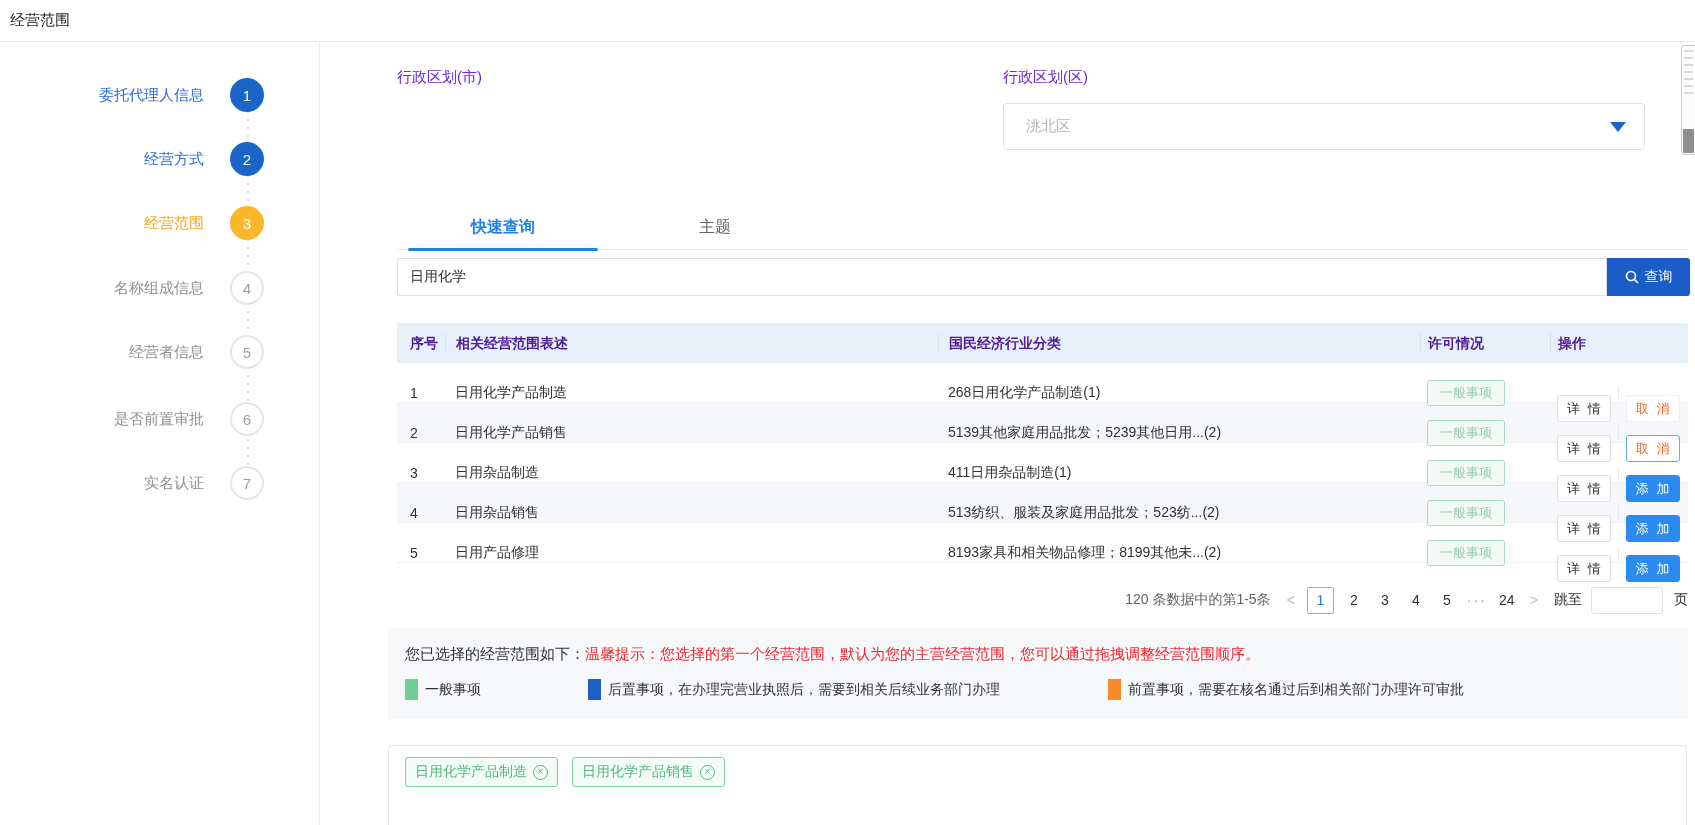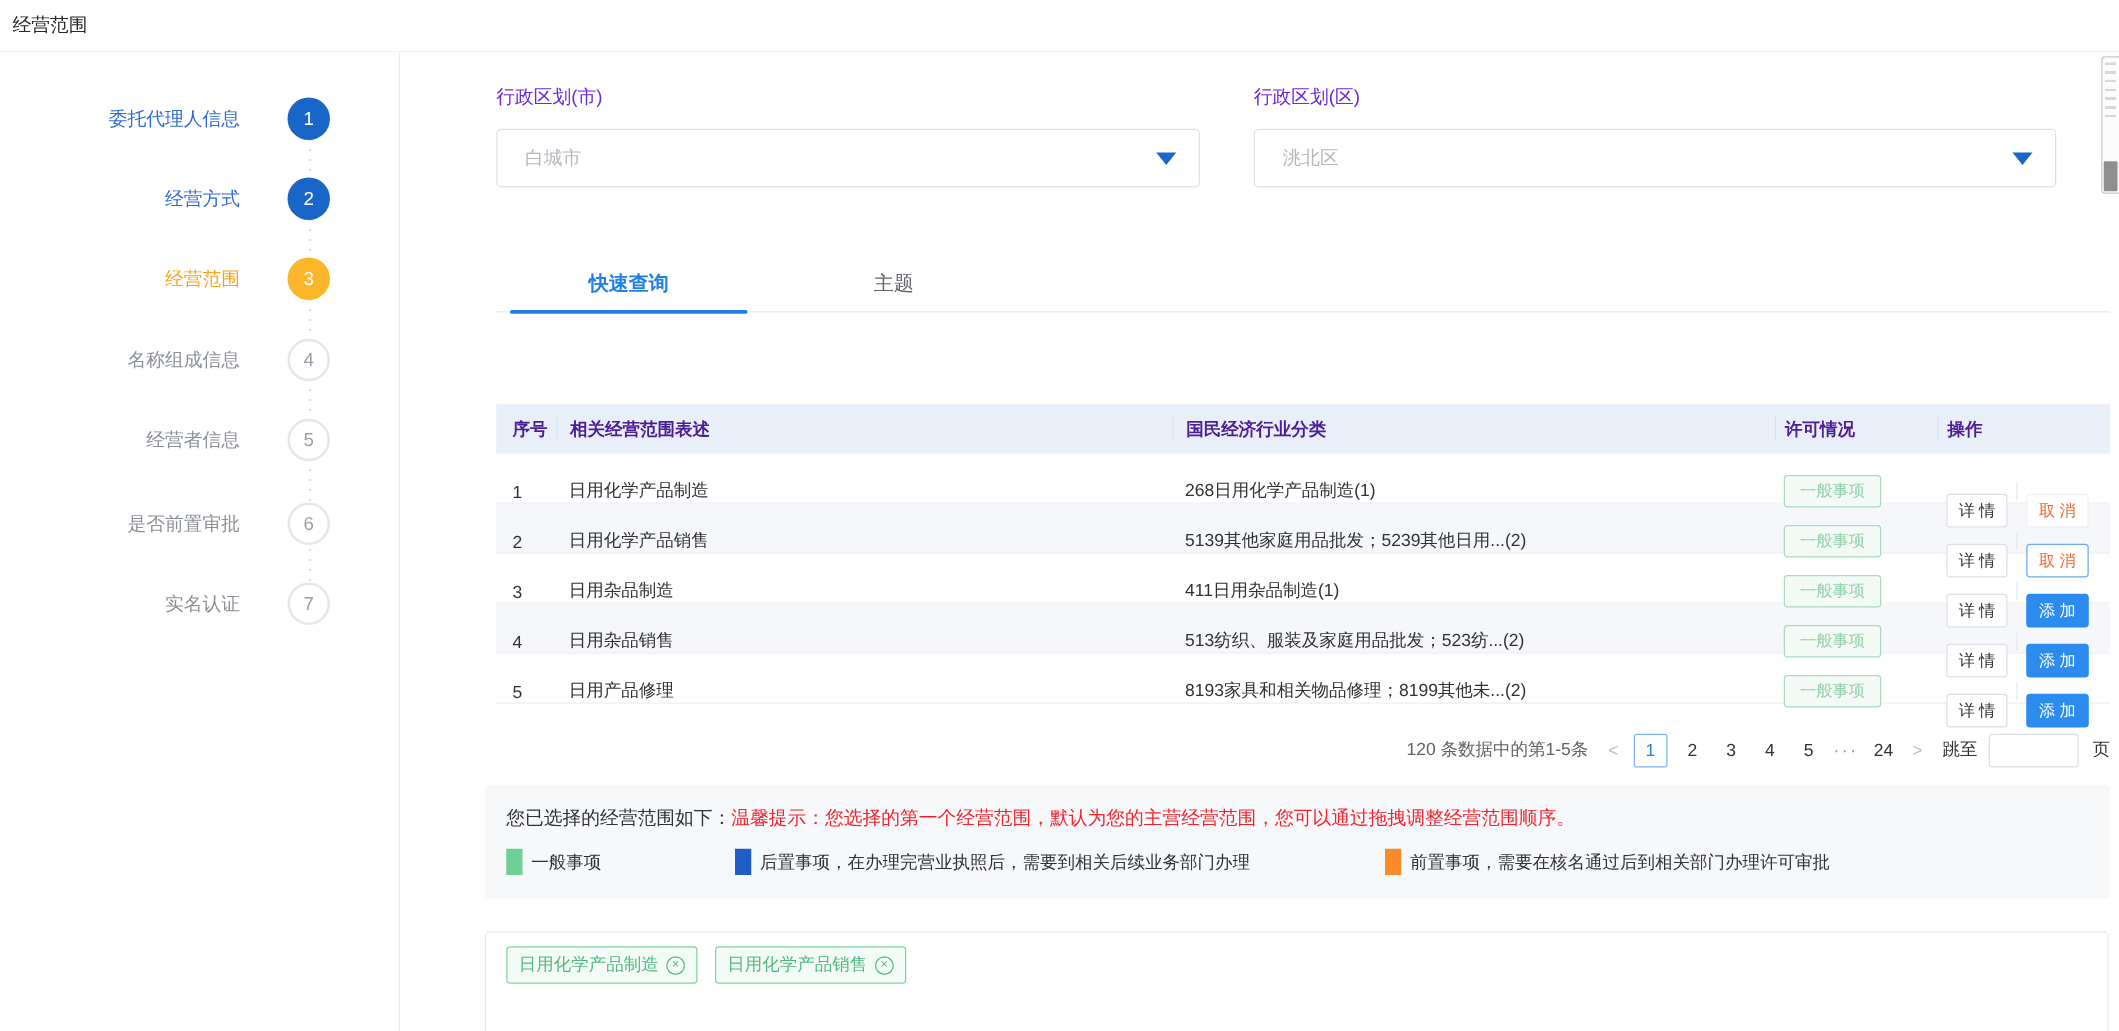"委托代理人信息" .step { gap: 38px -> 26px }
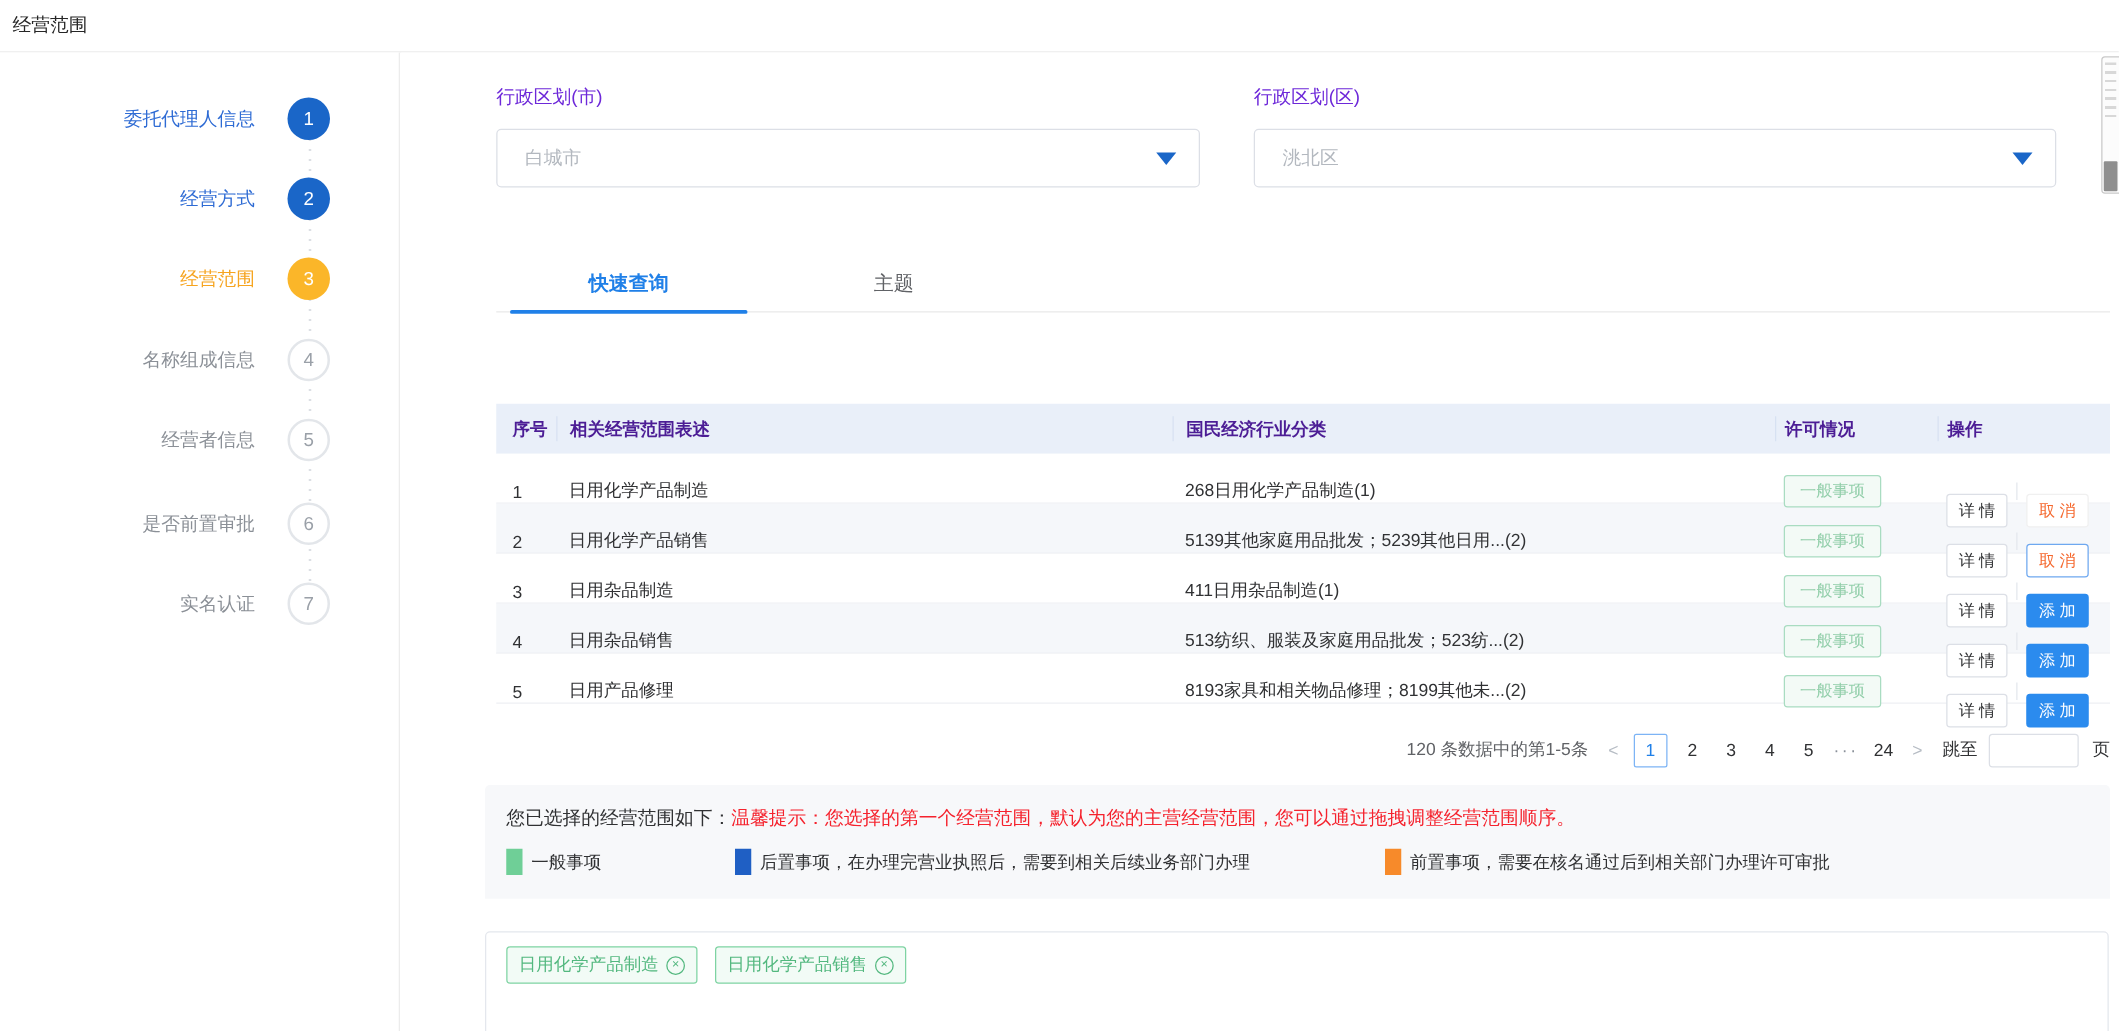"白城市" div.dropdown { html: <div> <span>白城市</span> <span></span> </div> -> none }
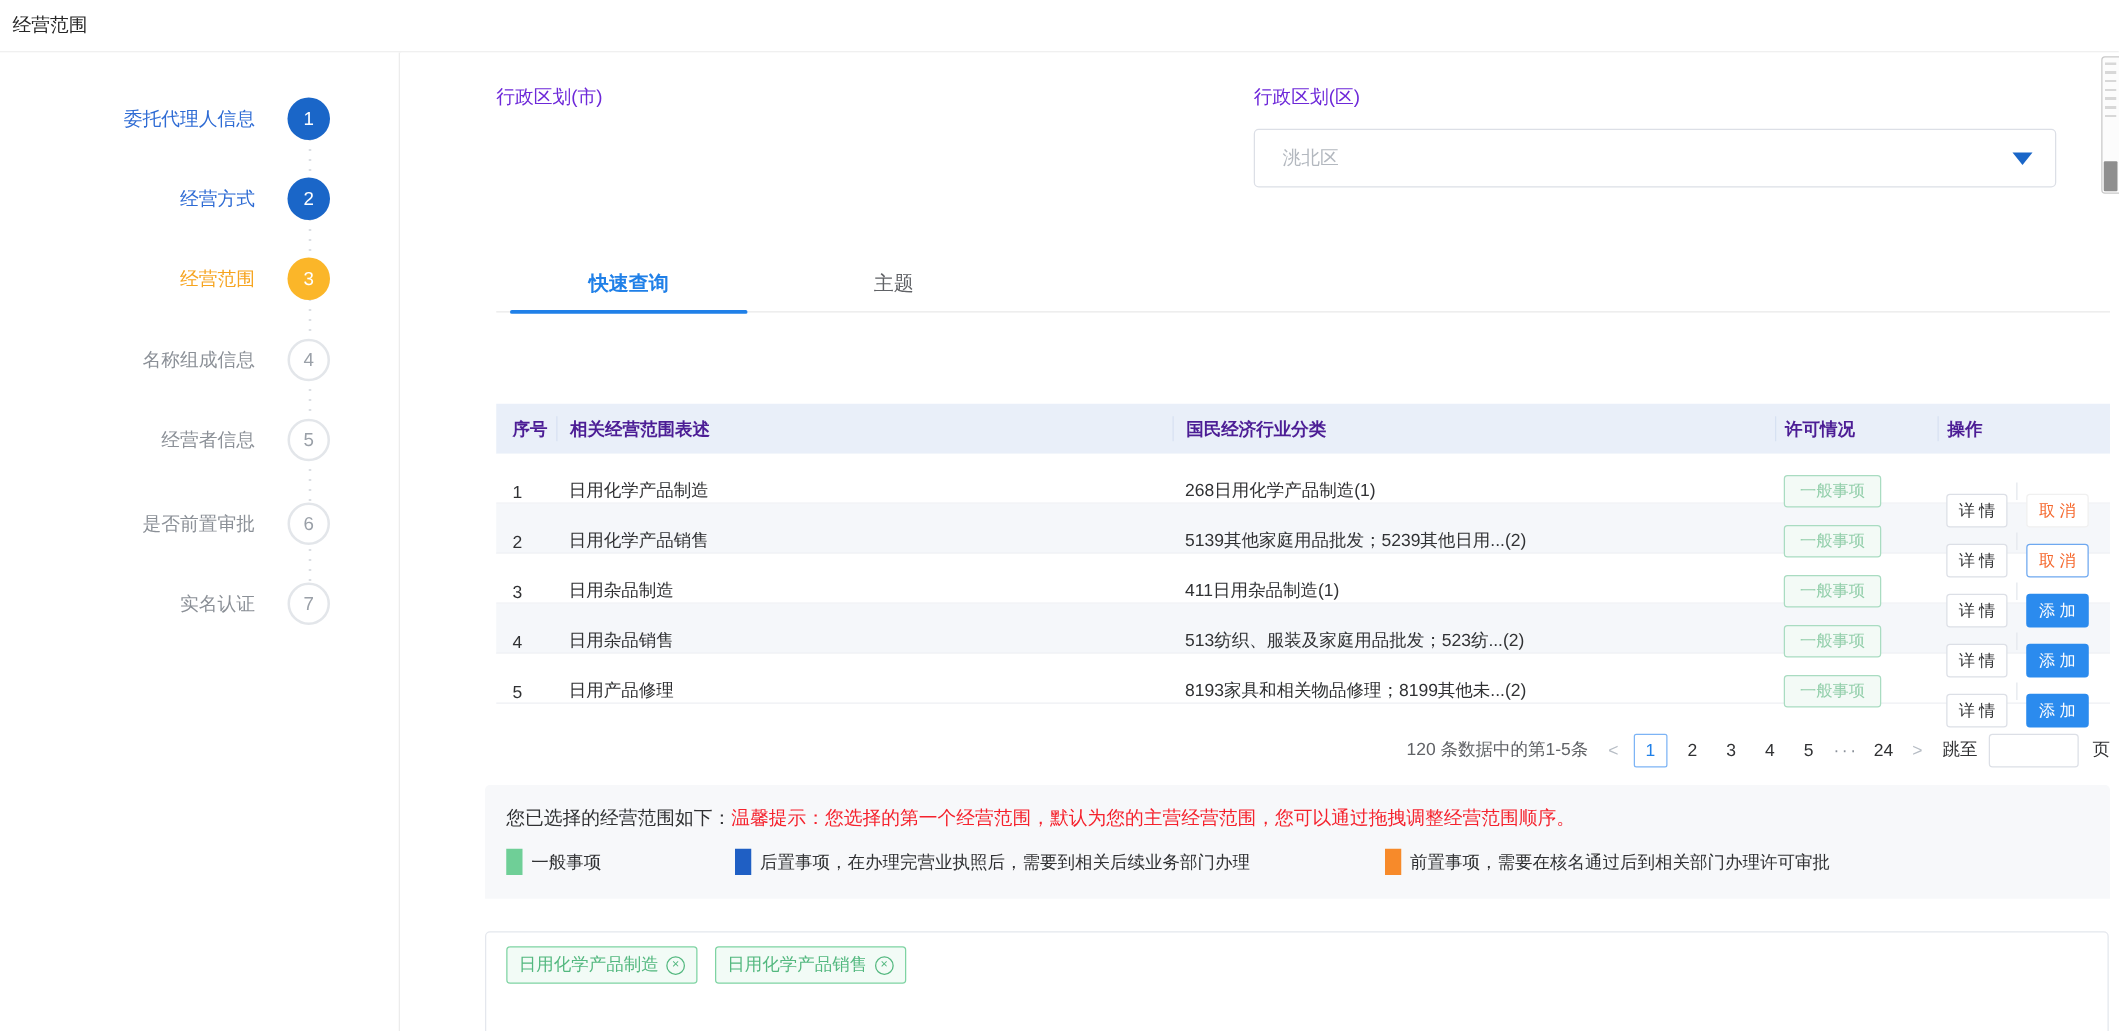"日用化学" div.search-row { html: none -> <div> <input> <button> <svg> <circle></circle> <line></line> </svg> <span>查询</span> </button> </div> }
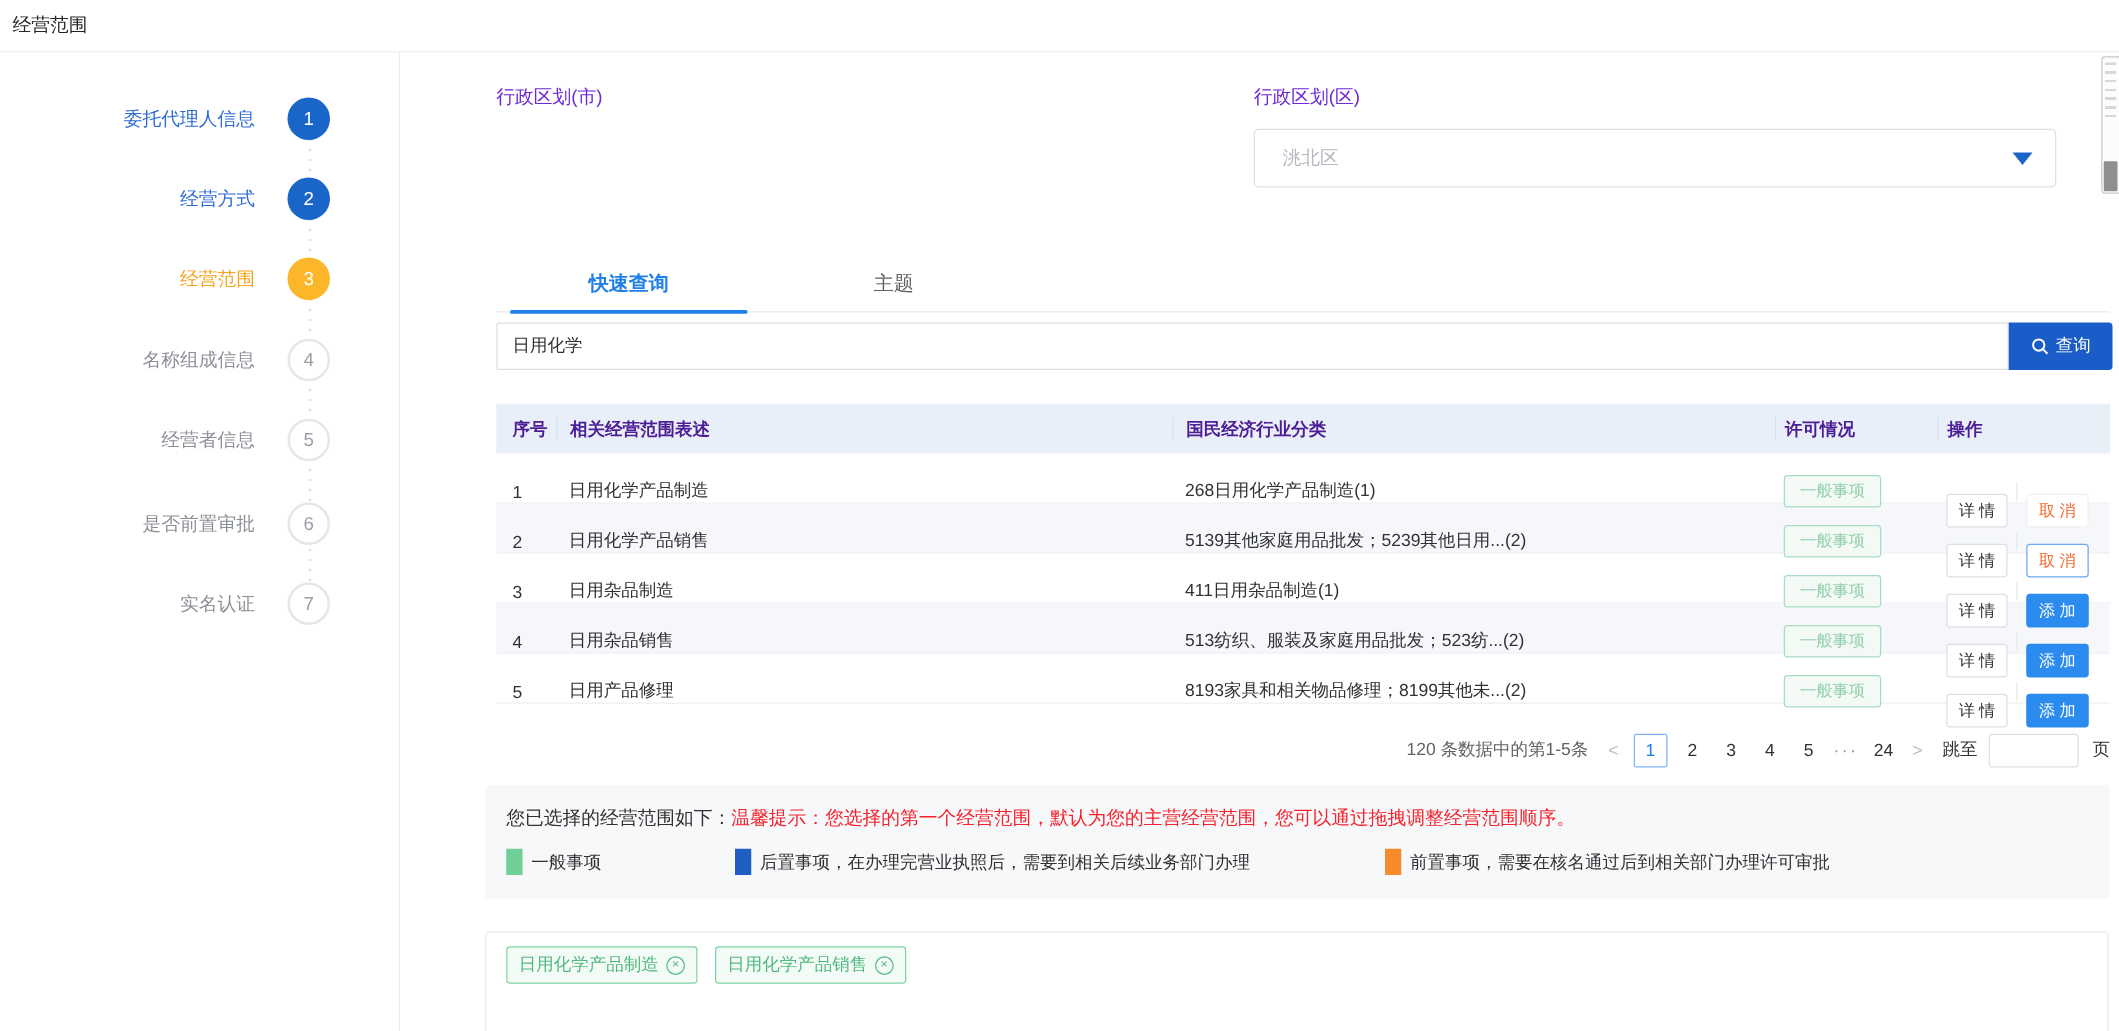"详 情" .btn { font-family: Liberation Serif, serif -> Liberation Mono, monospace }
